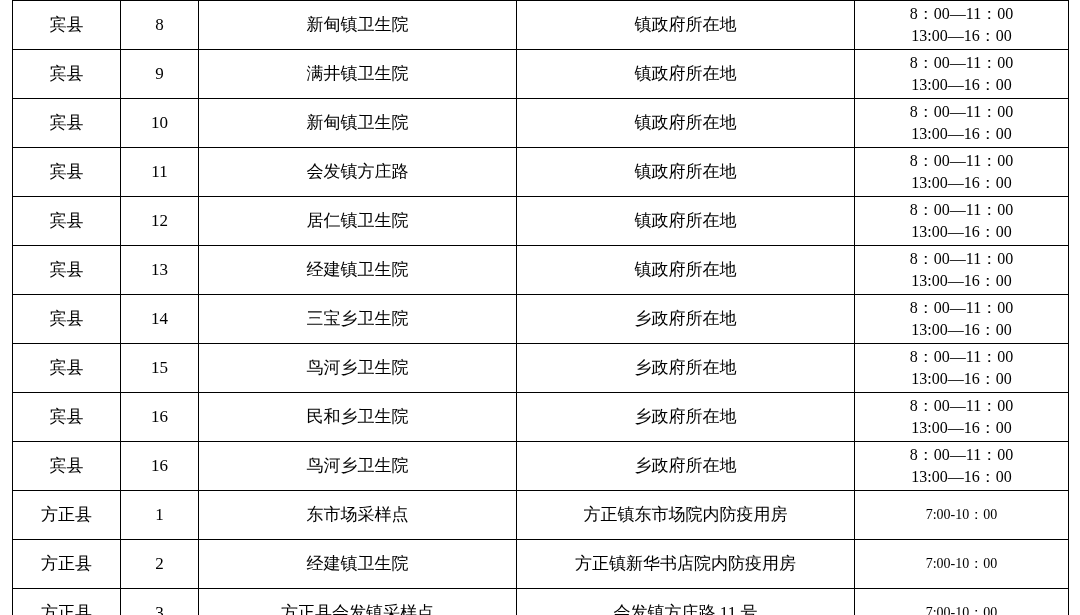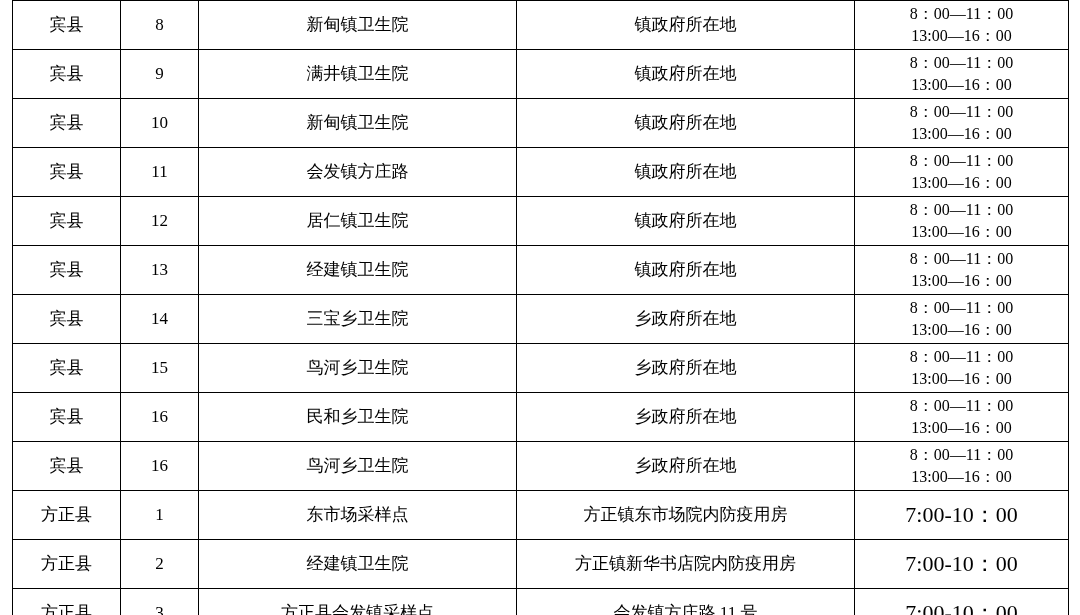"7:00-10：00" .time-one { font-size: 22px -> 14px }
